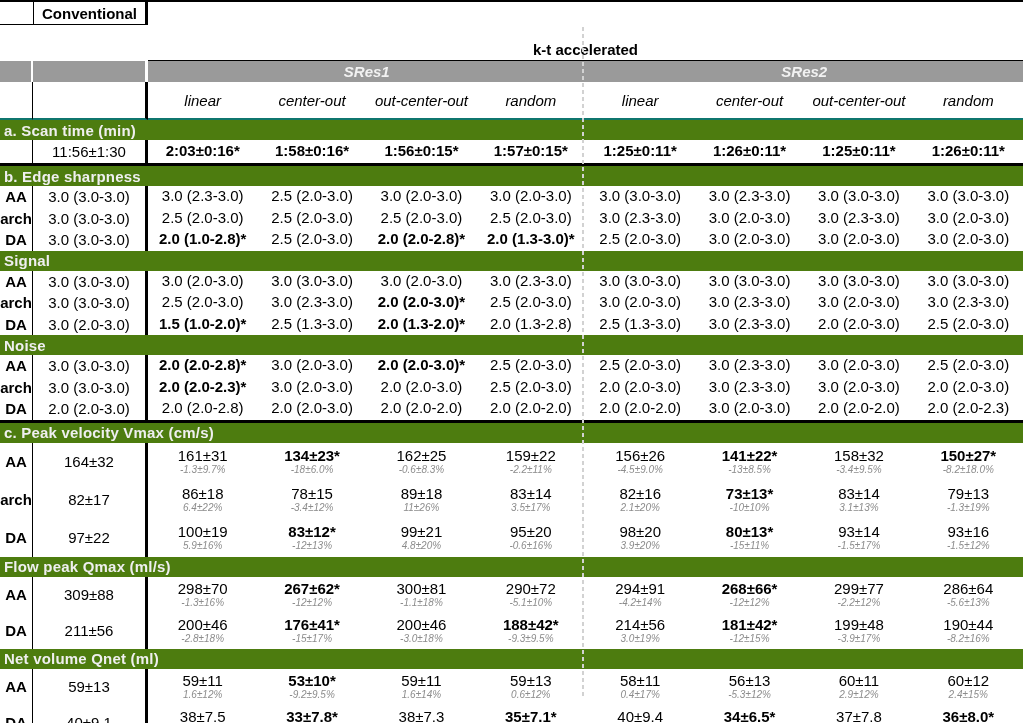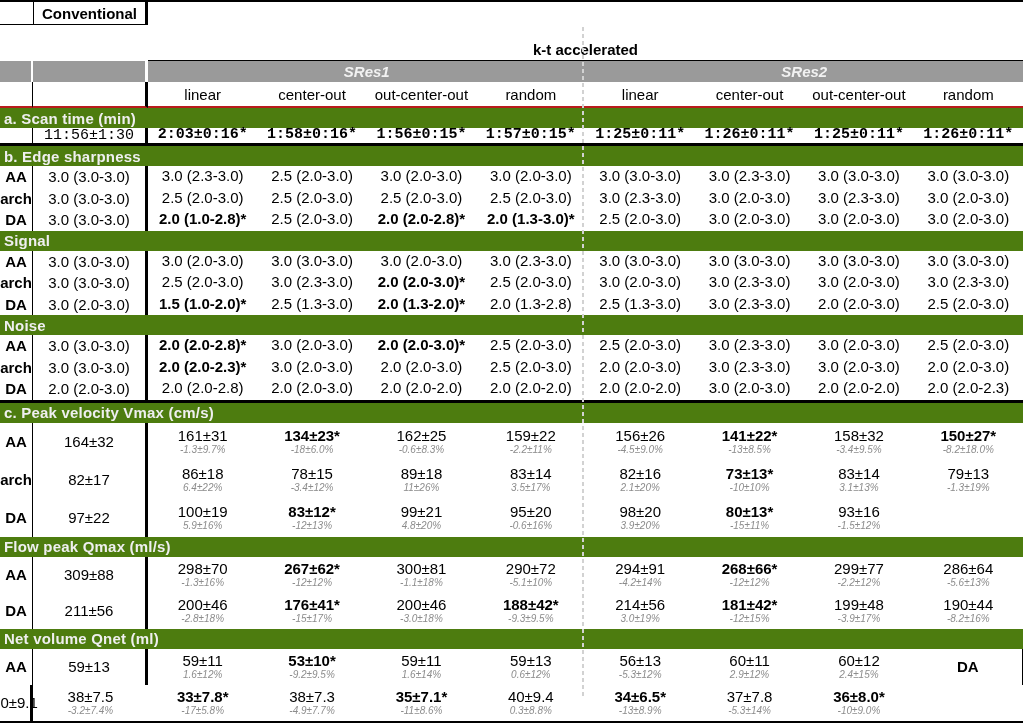"linear" .colhead { border-bottom: 2px solid #b91c1c -> 2px solid #0f766e; font-style: none -> italic; height: 26px -> 38px }
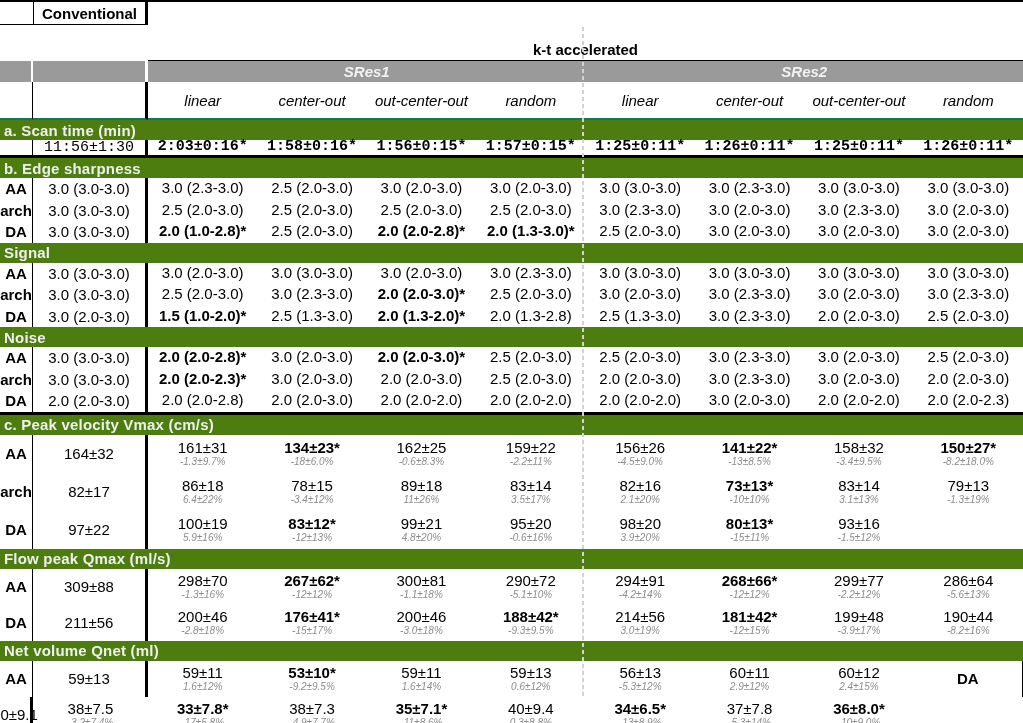"11:56±1:30" .h-scan { font-family: Liberation Mono, monospace -> none; height: 15px -> 23px }
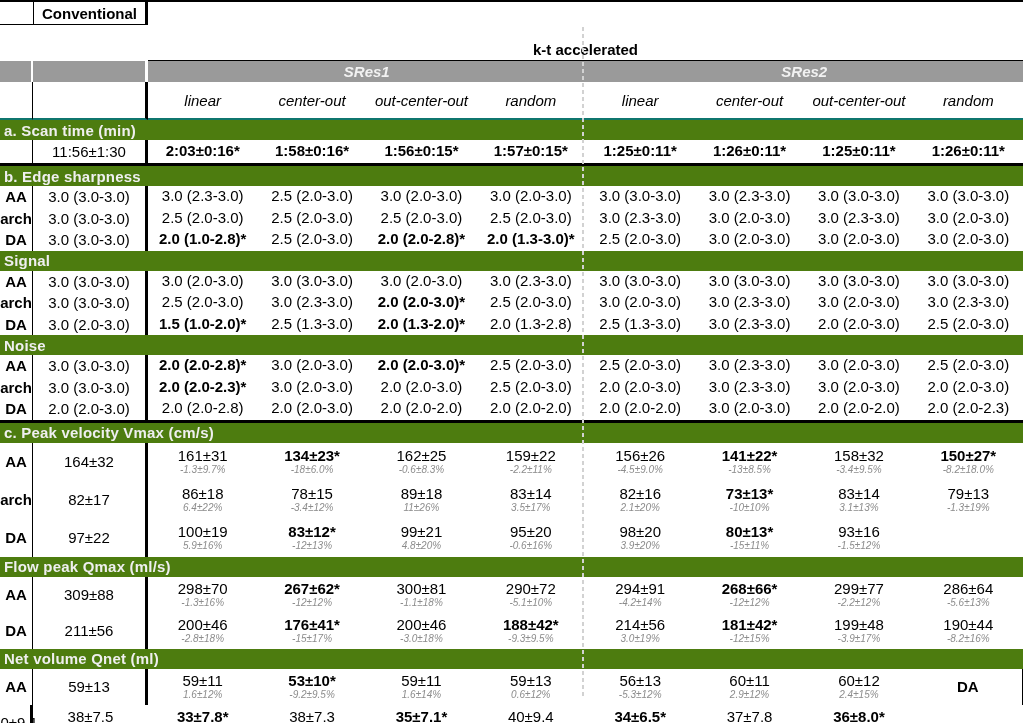"93±14" div.cell { html: none -> <div> <div>93±14</div> <div>-1.5±17%</div> </div> }
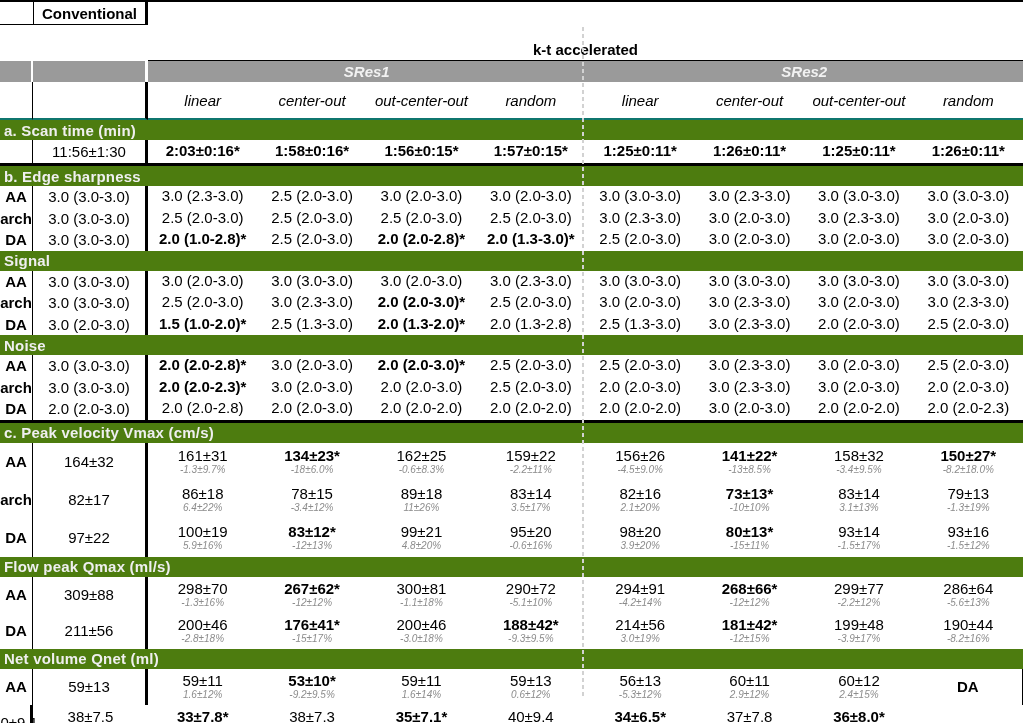"58±11" div.cell { html: none -> <div> <div>58±11</div> <div>0.4±17%</div> </div> }
